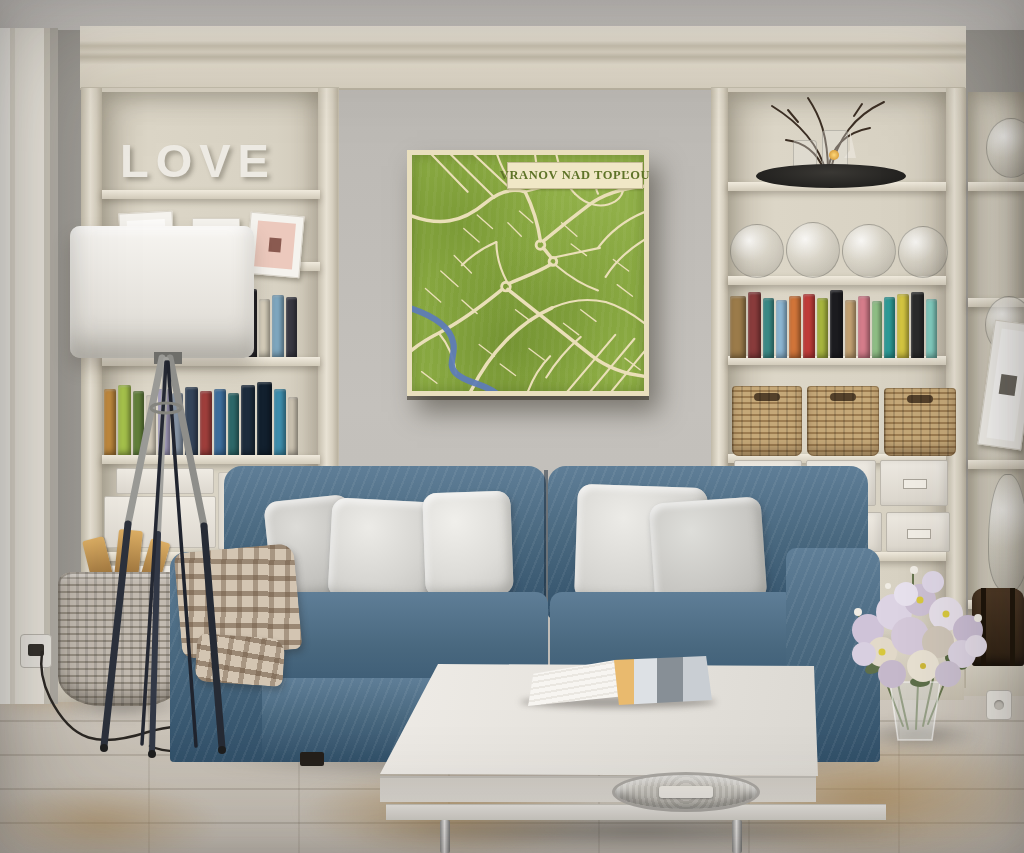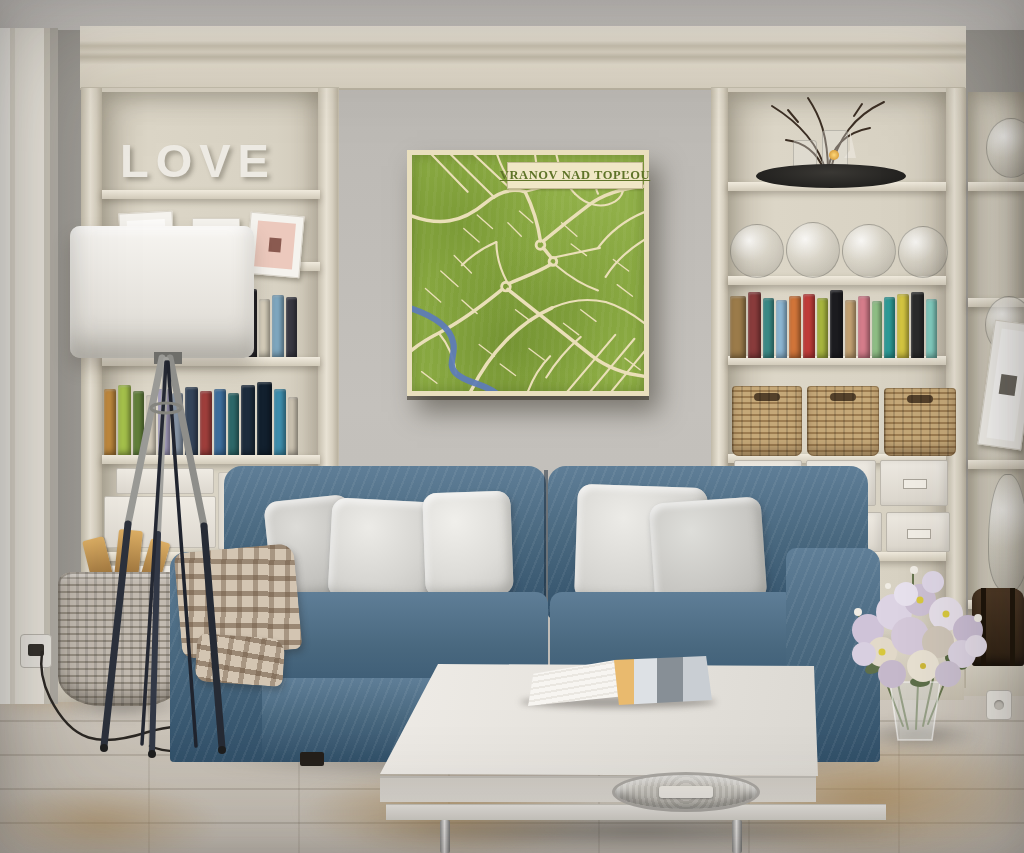"VRANOV NAD TOPĽOU" .banner span { text-decoration: underline -> none }
